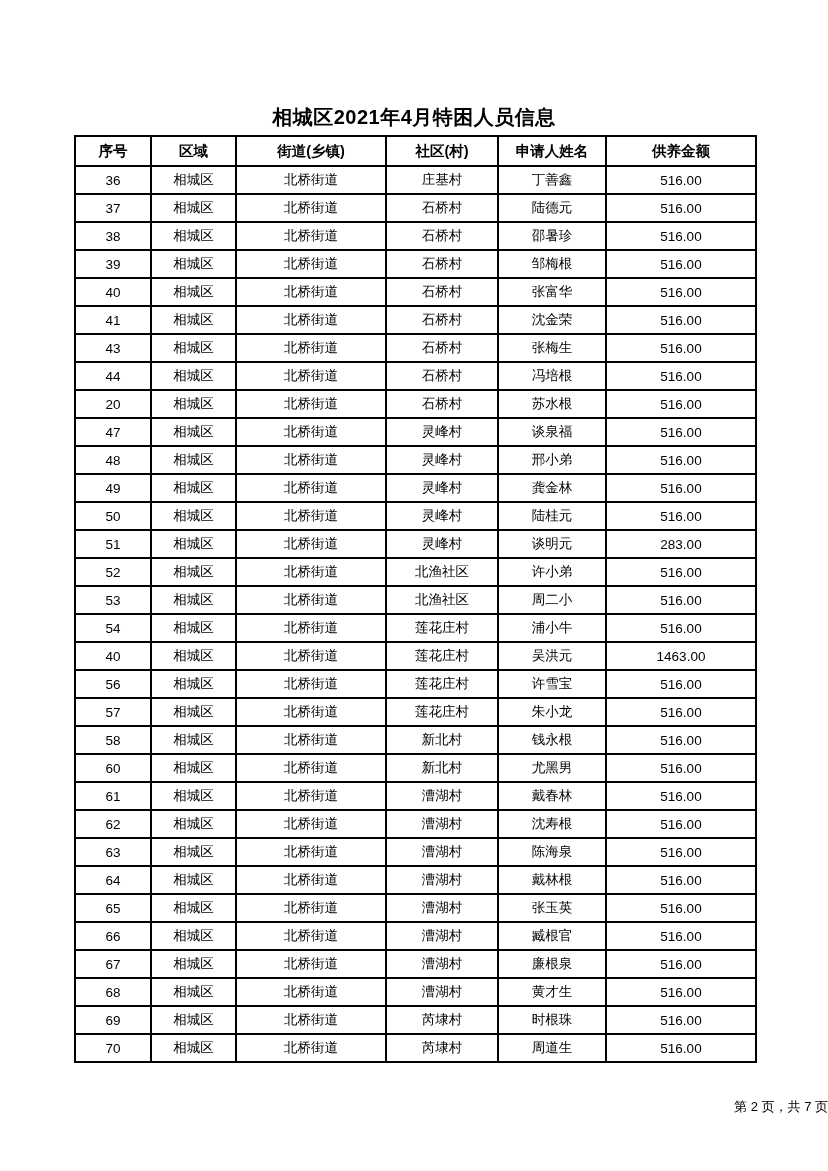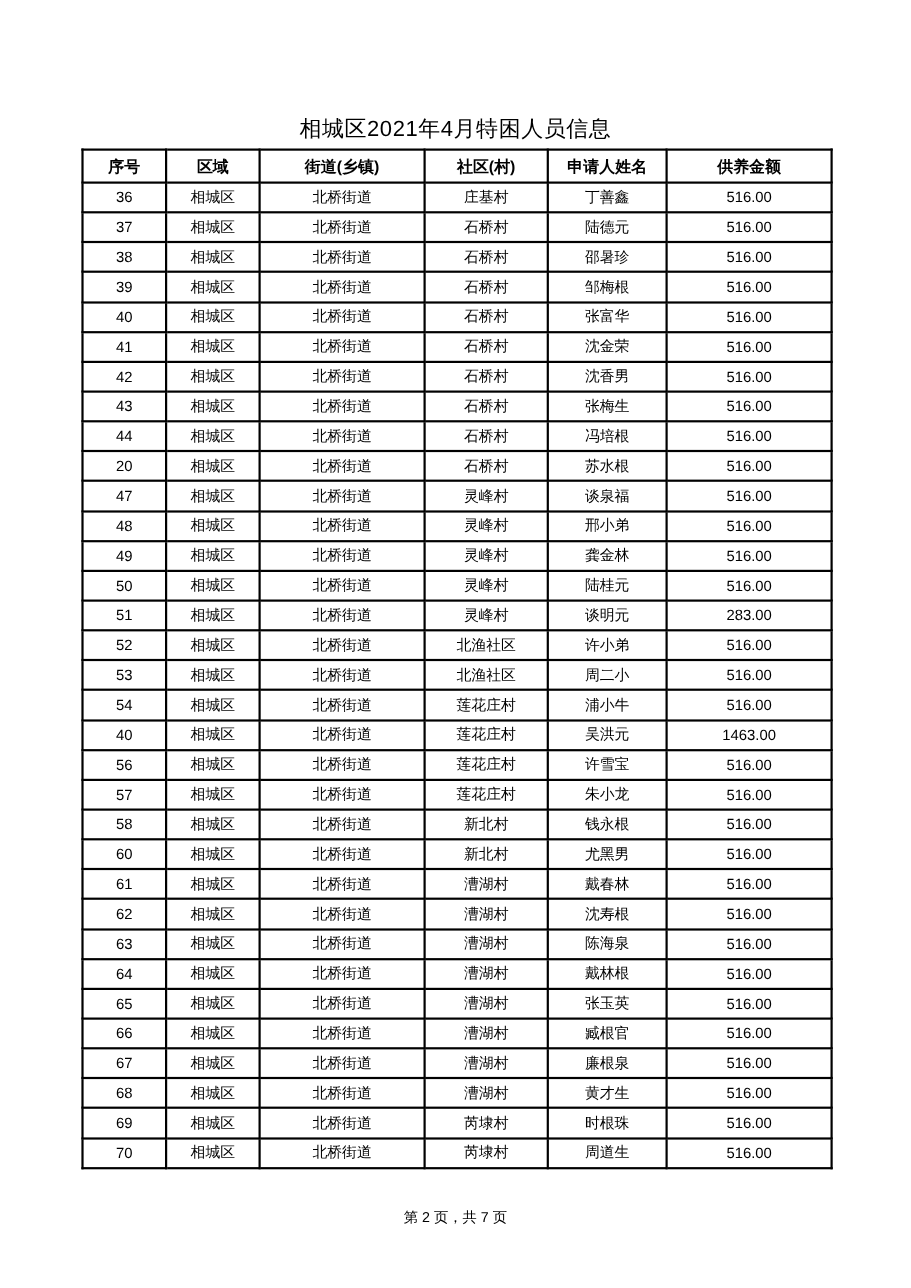"相城区2021年4月特困人员信息" .title { font-weight: normal -> bold }
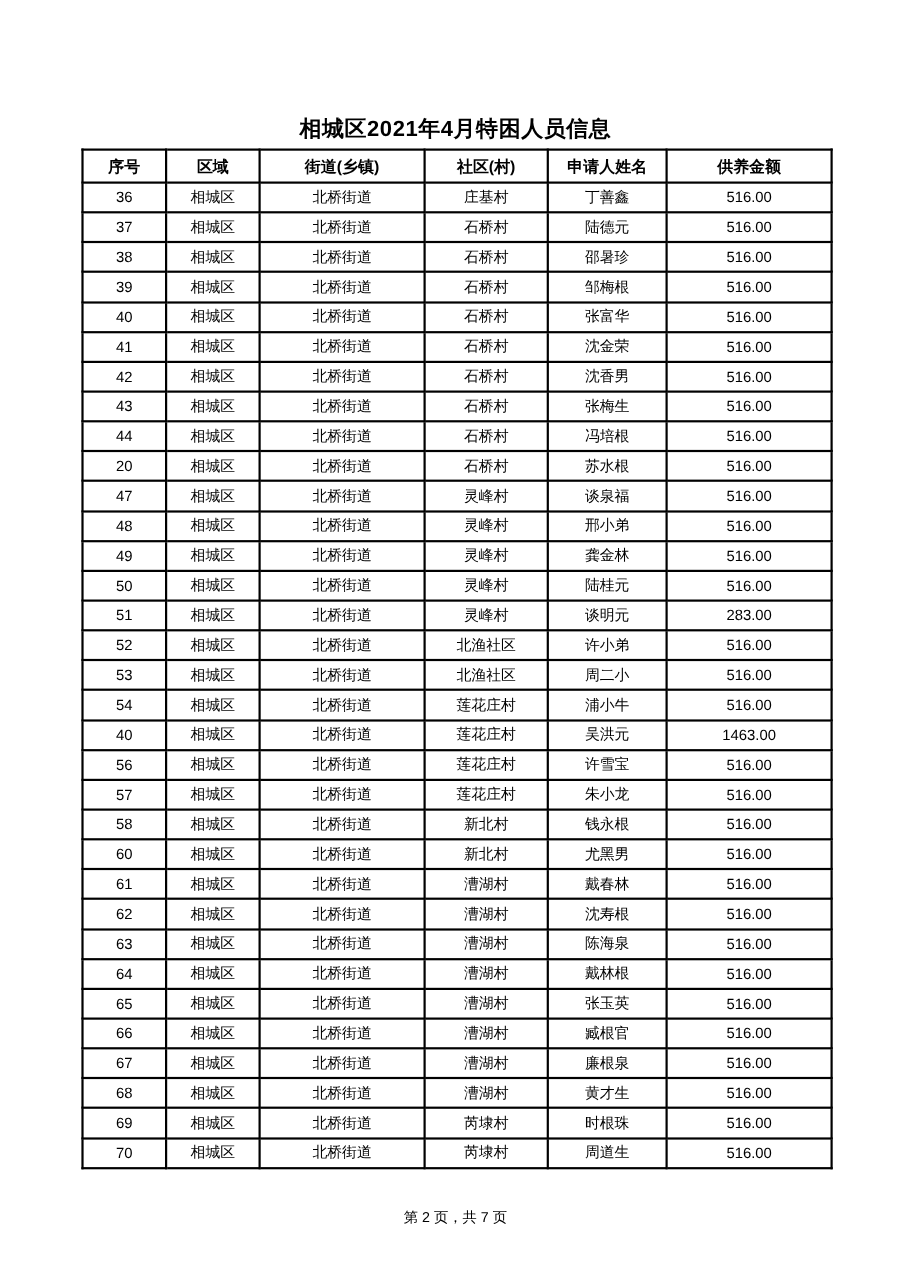"42" tr { html: <tr> <td>42</td> <td>相城区</td> <td>北桥街道</td> <td>石桥村</td> <td>沈香男</td> <td>516.00</td> </tr> -> none }
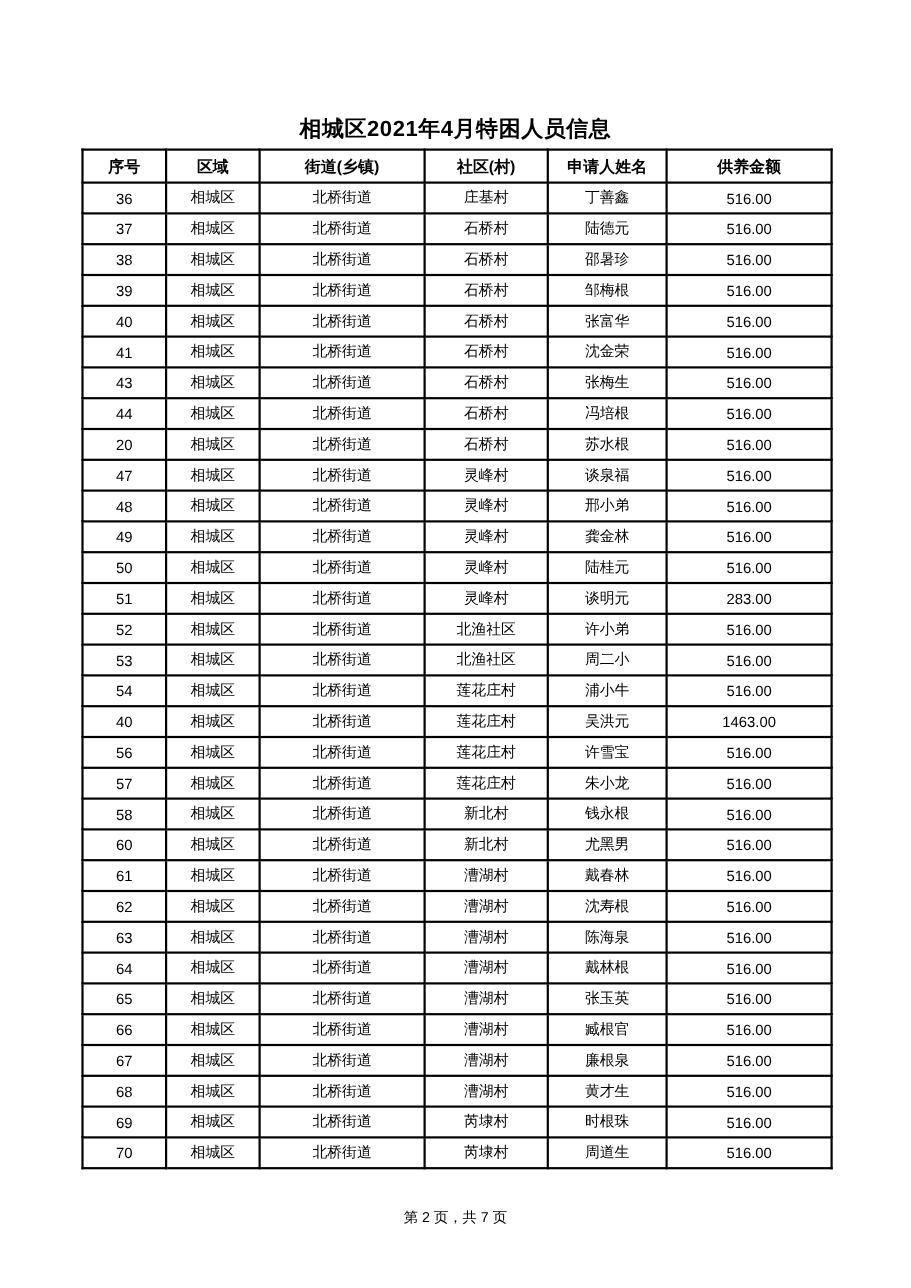"第 2 页，共 7 页" .footer { text-align: center -> right }
